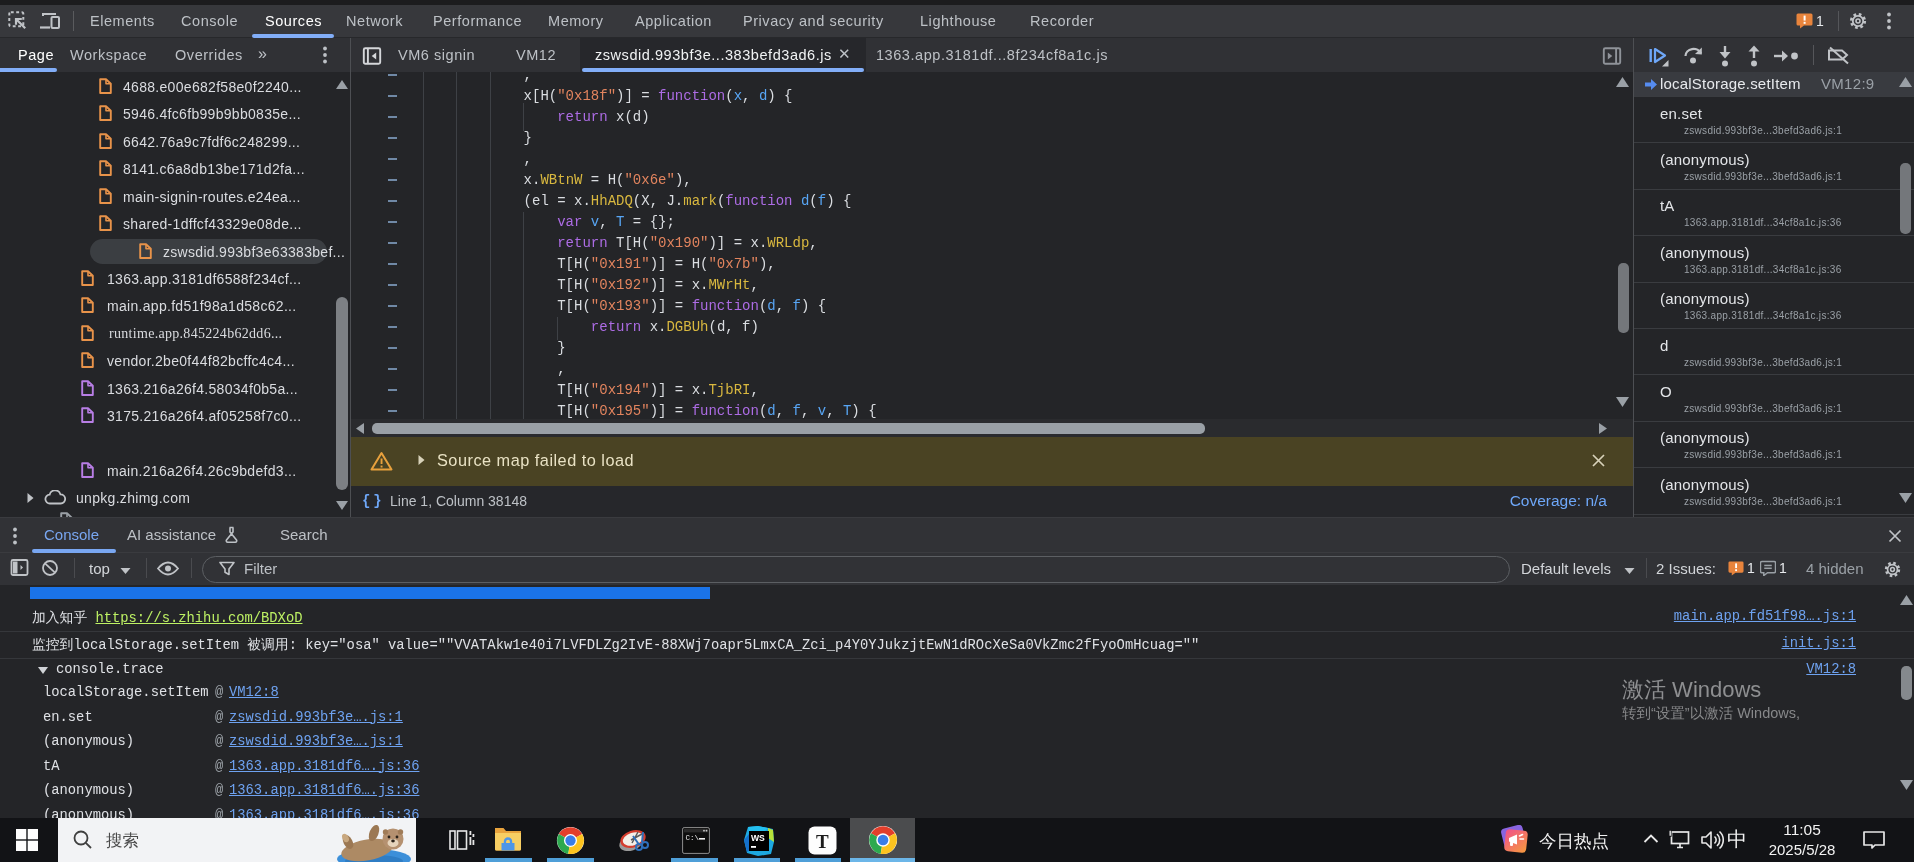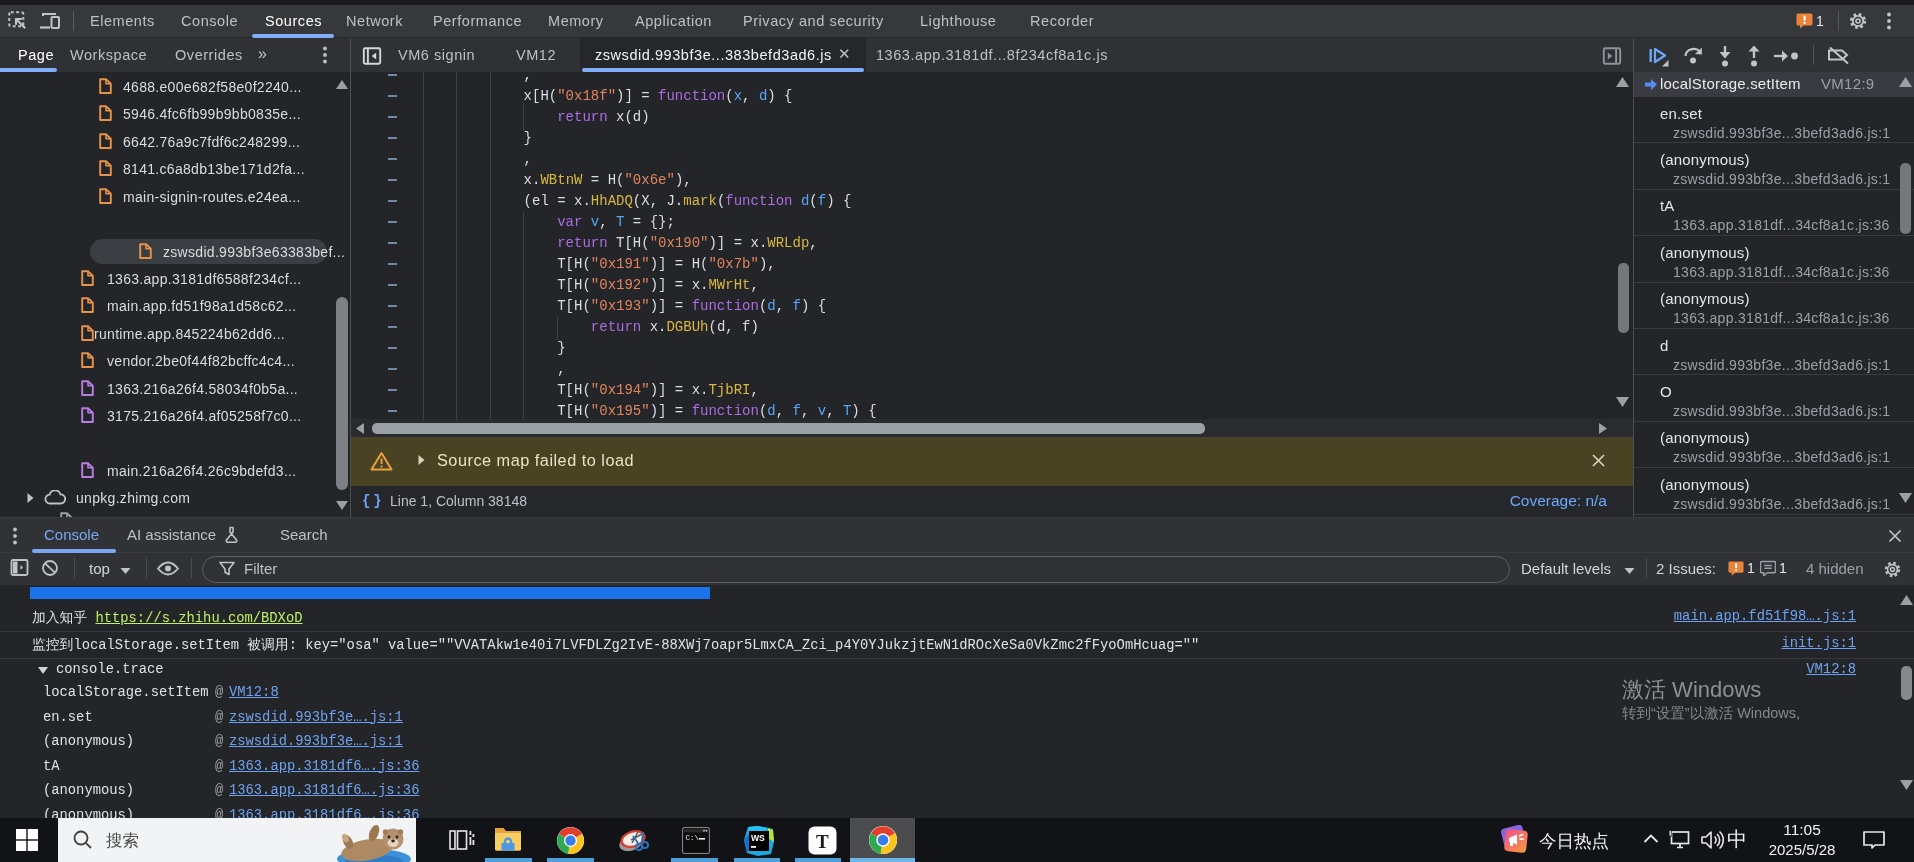"zswsdid.993bf3e...3befd3ad6.js:1" .csloc { font-size: 14px -> 10px; margin-left: none -> 11px }
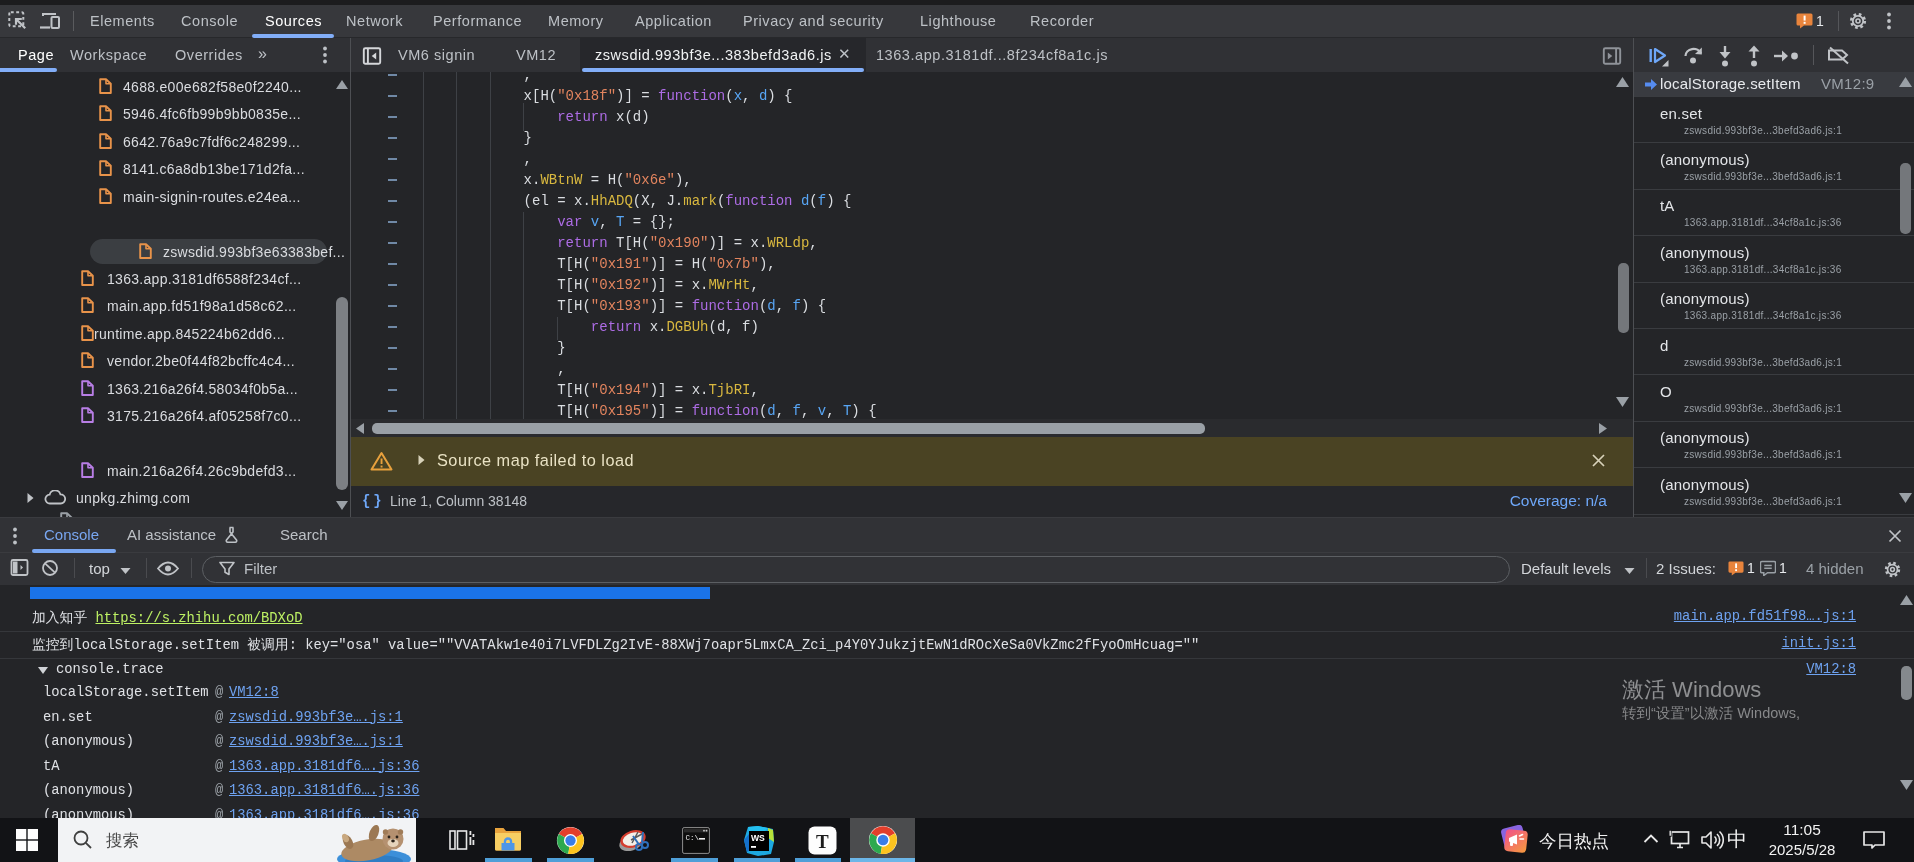"shared-1dffcf43329e08de..." div.trow { html: none -> <div> <svg> <use></use> </svg> <span>shared-1dffcf43329e08de...</span> </div> }
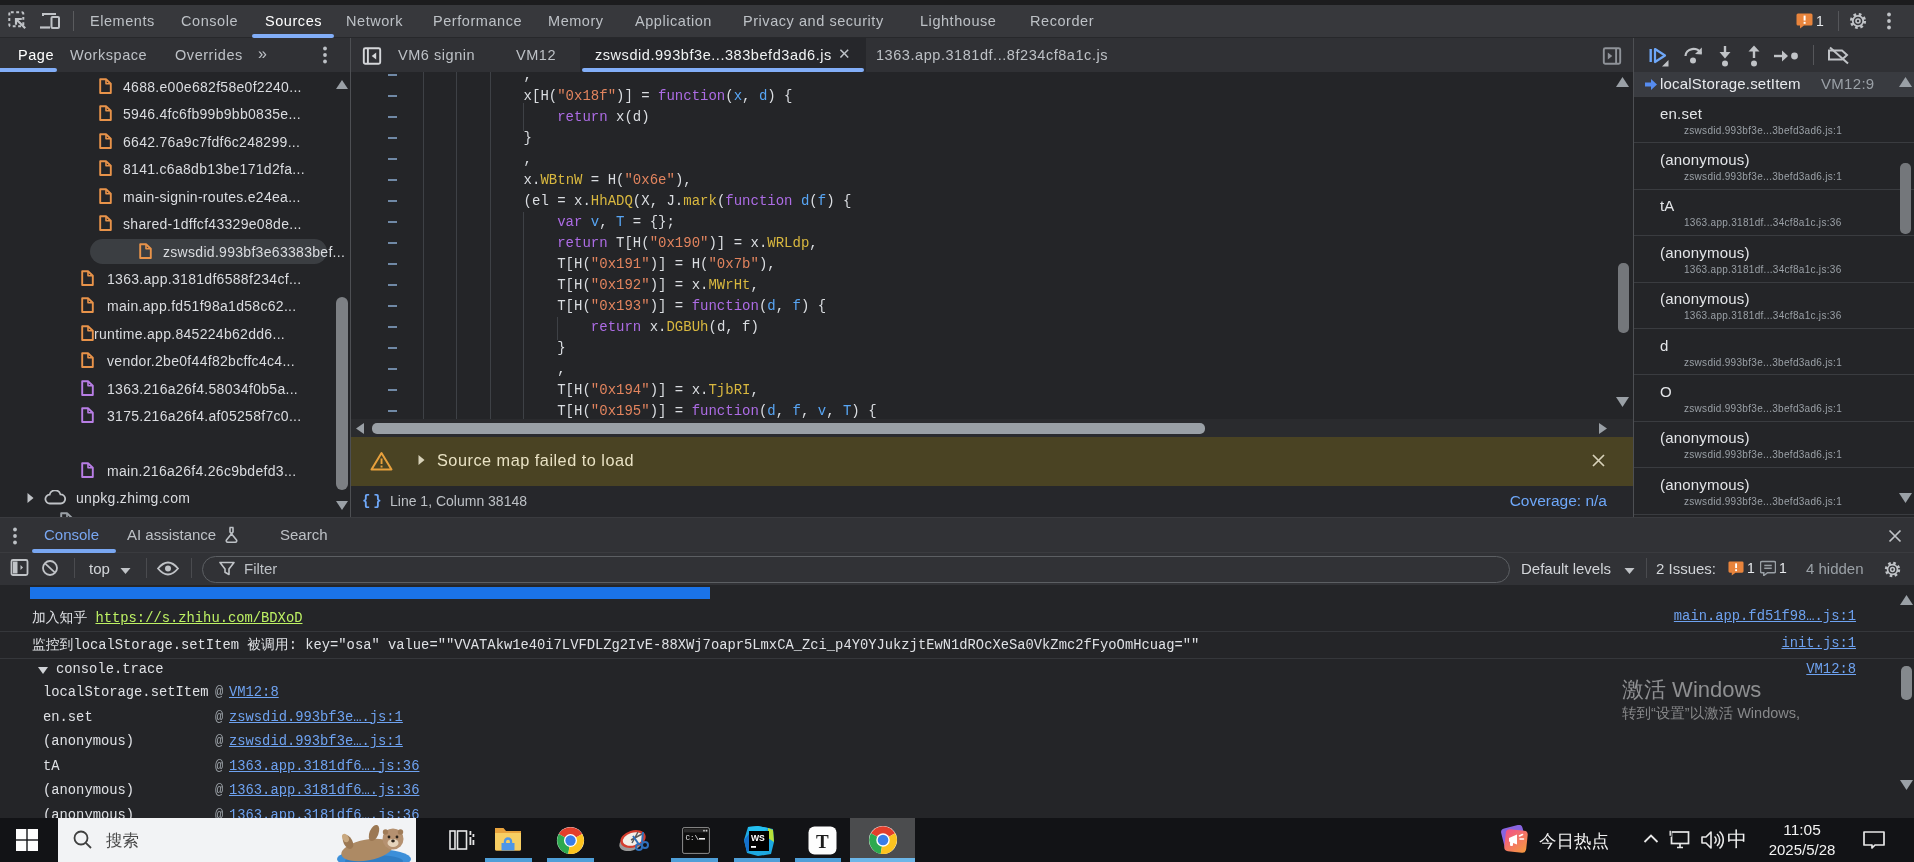"runtime.app.845224b62dd6..." span.lbl { font-family: none -> Liberation Serif, serif; left: 94px -> 109px }
